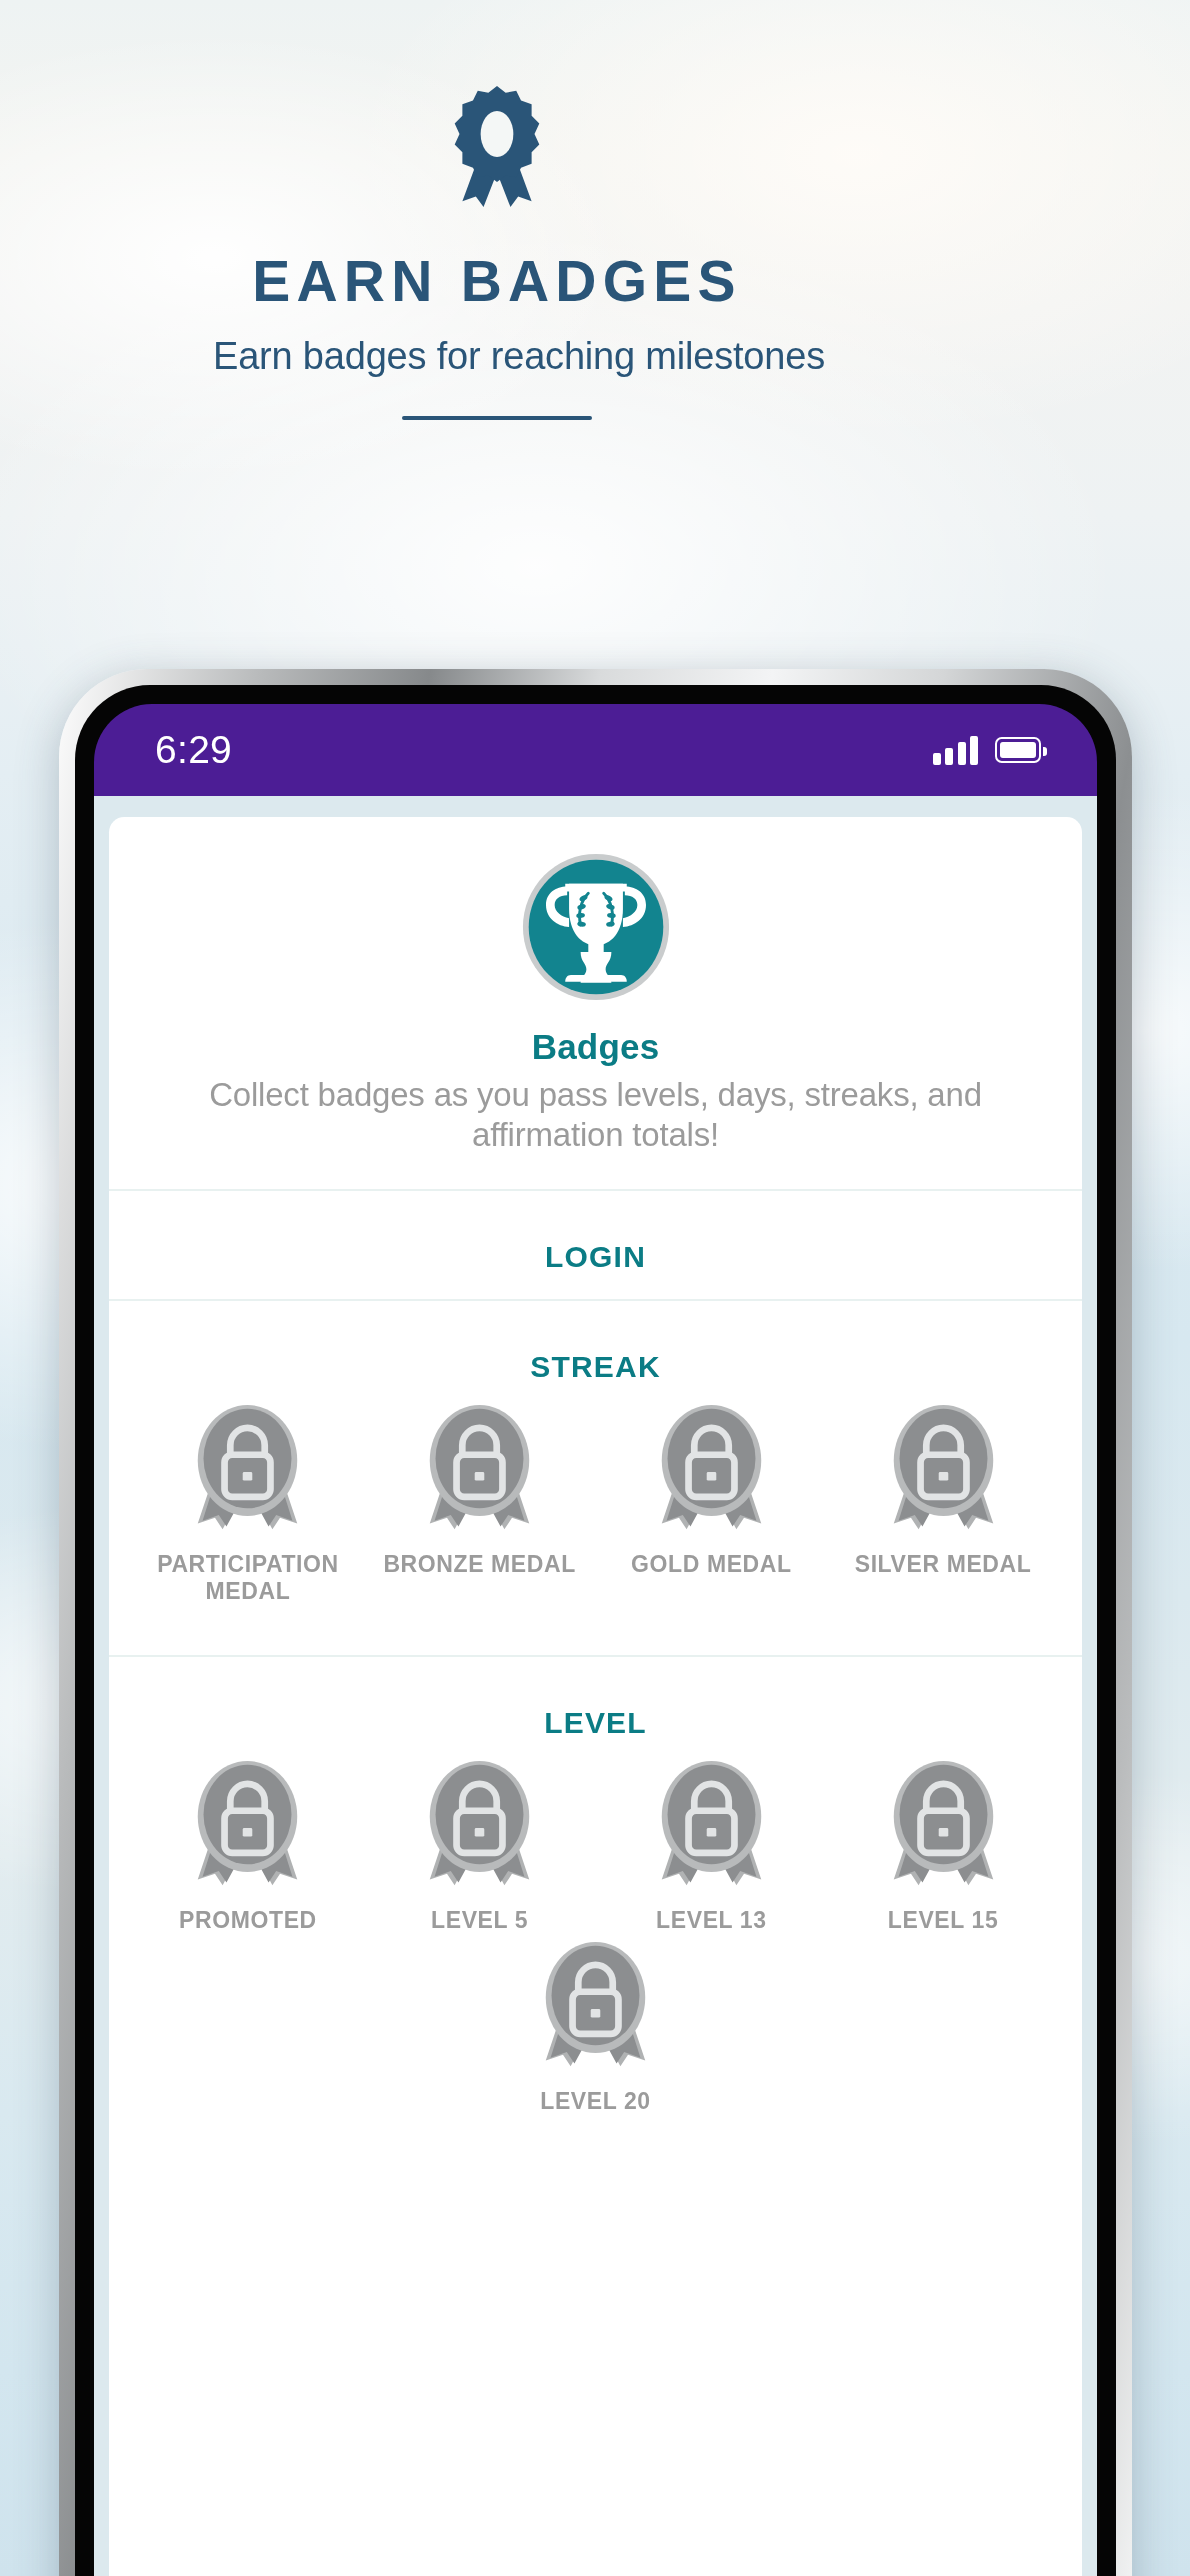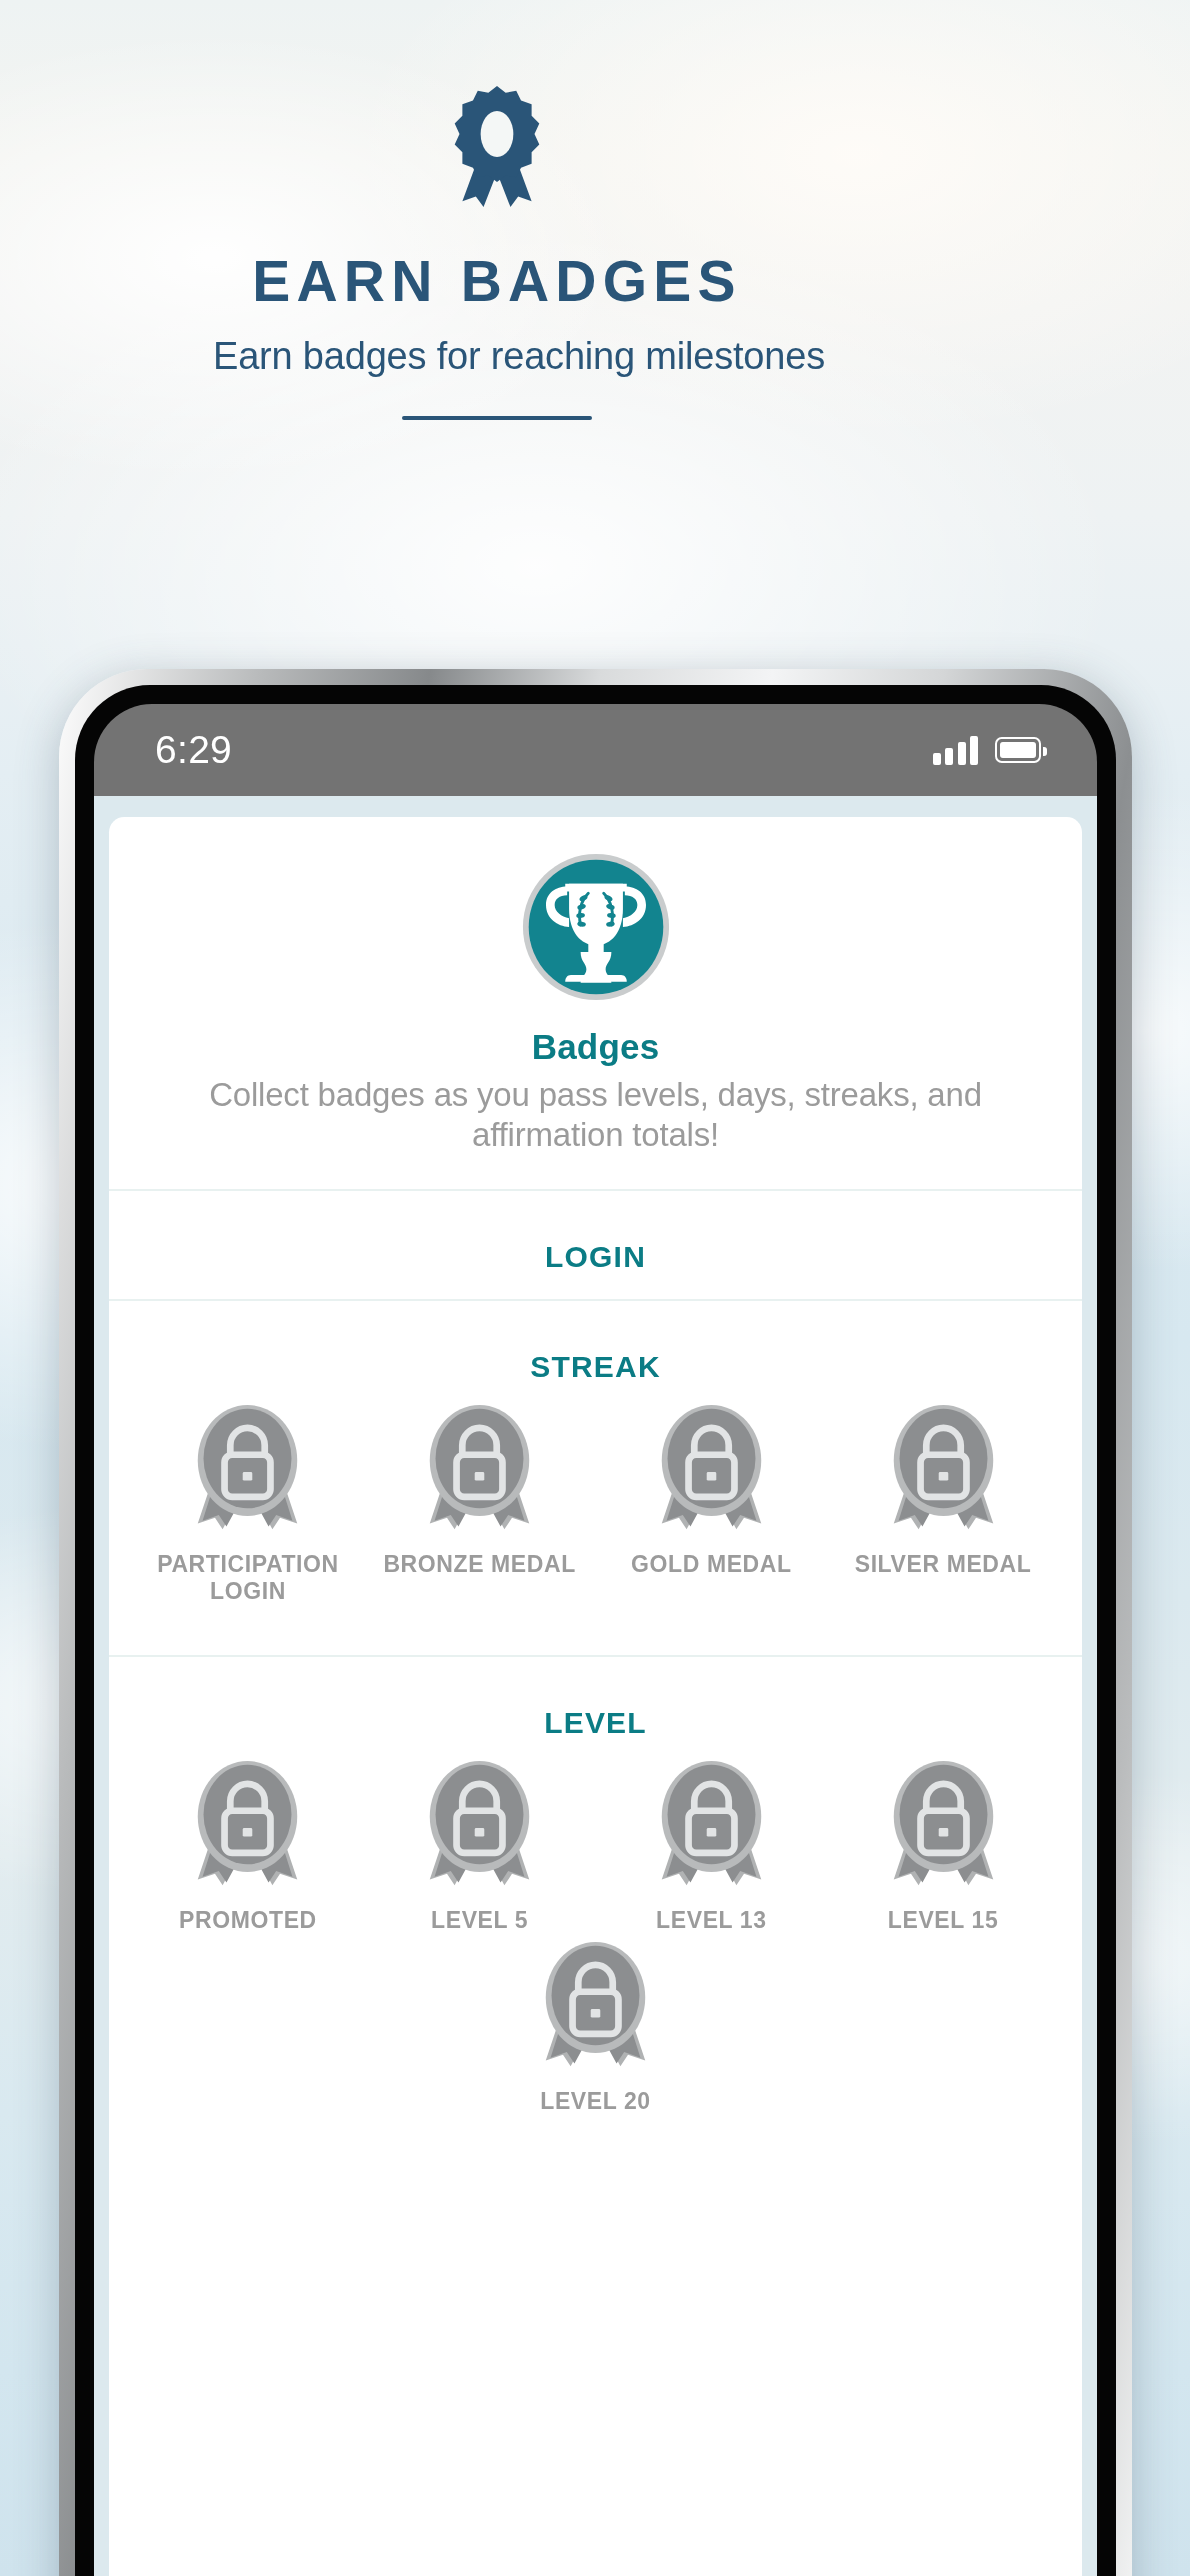"6:29" #statusbar { background: #737373 -> #4c1d95 }
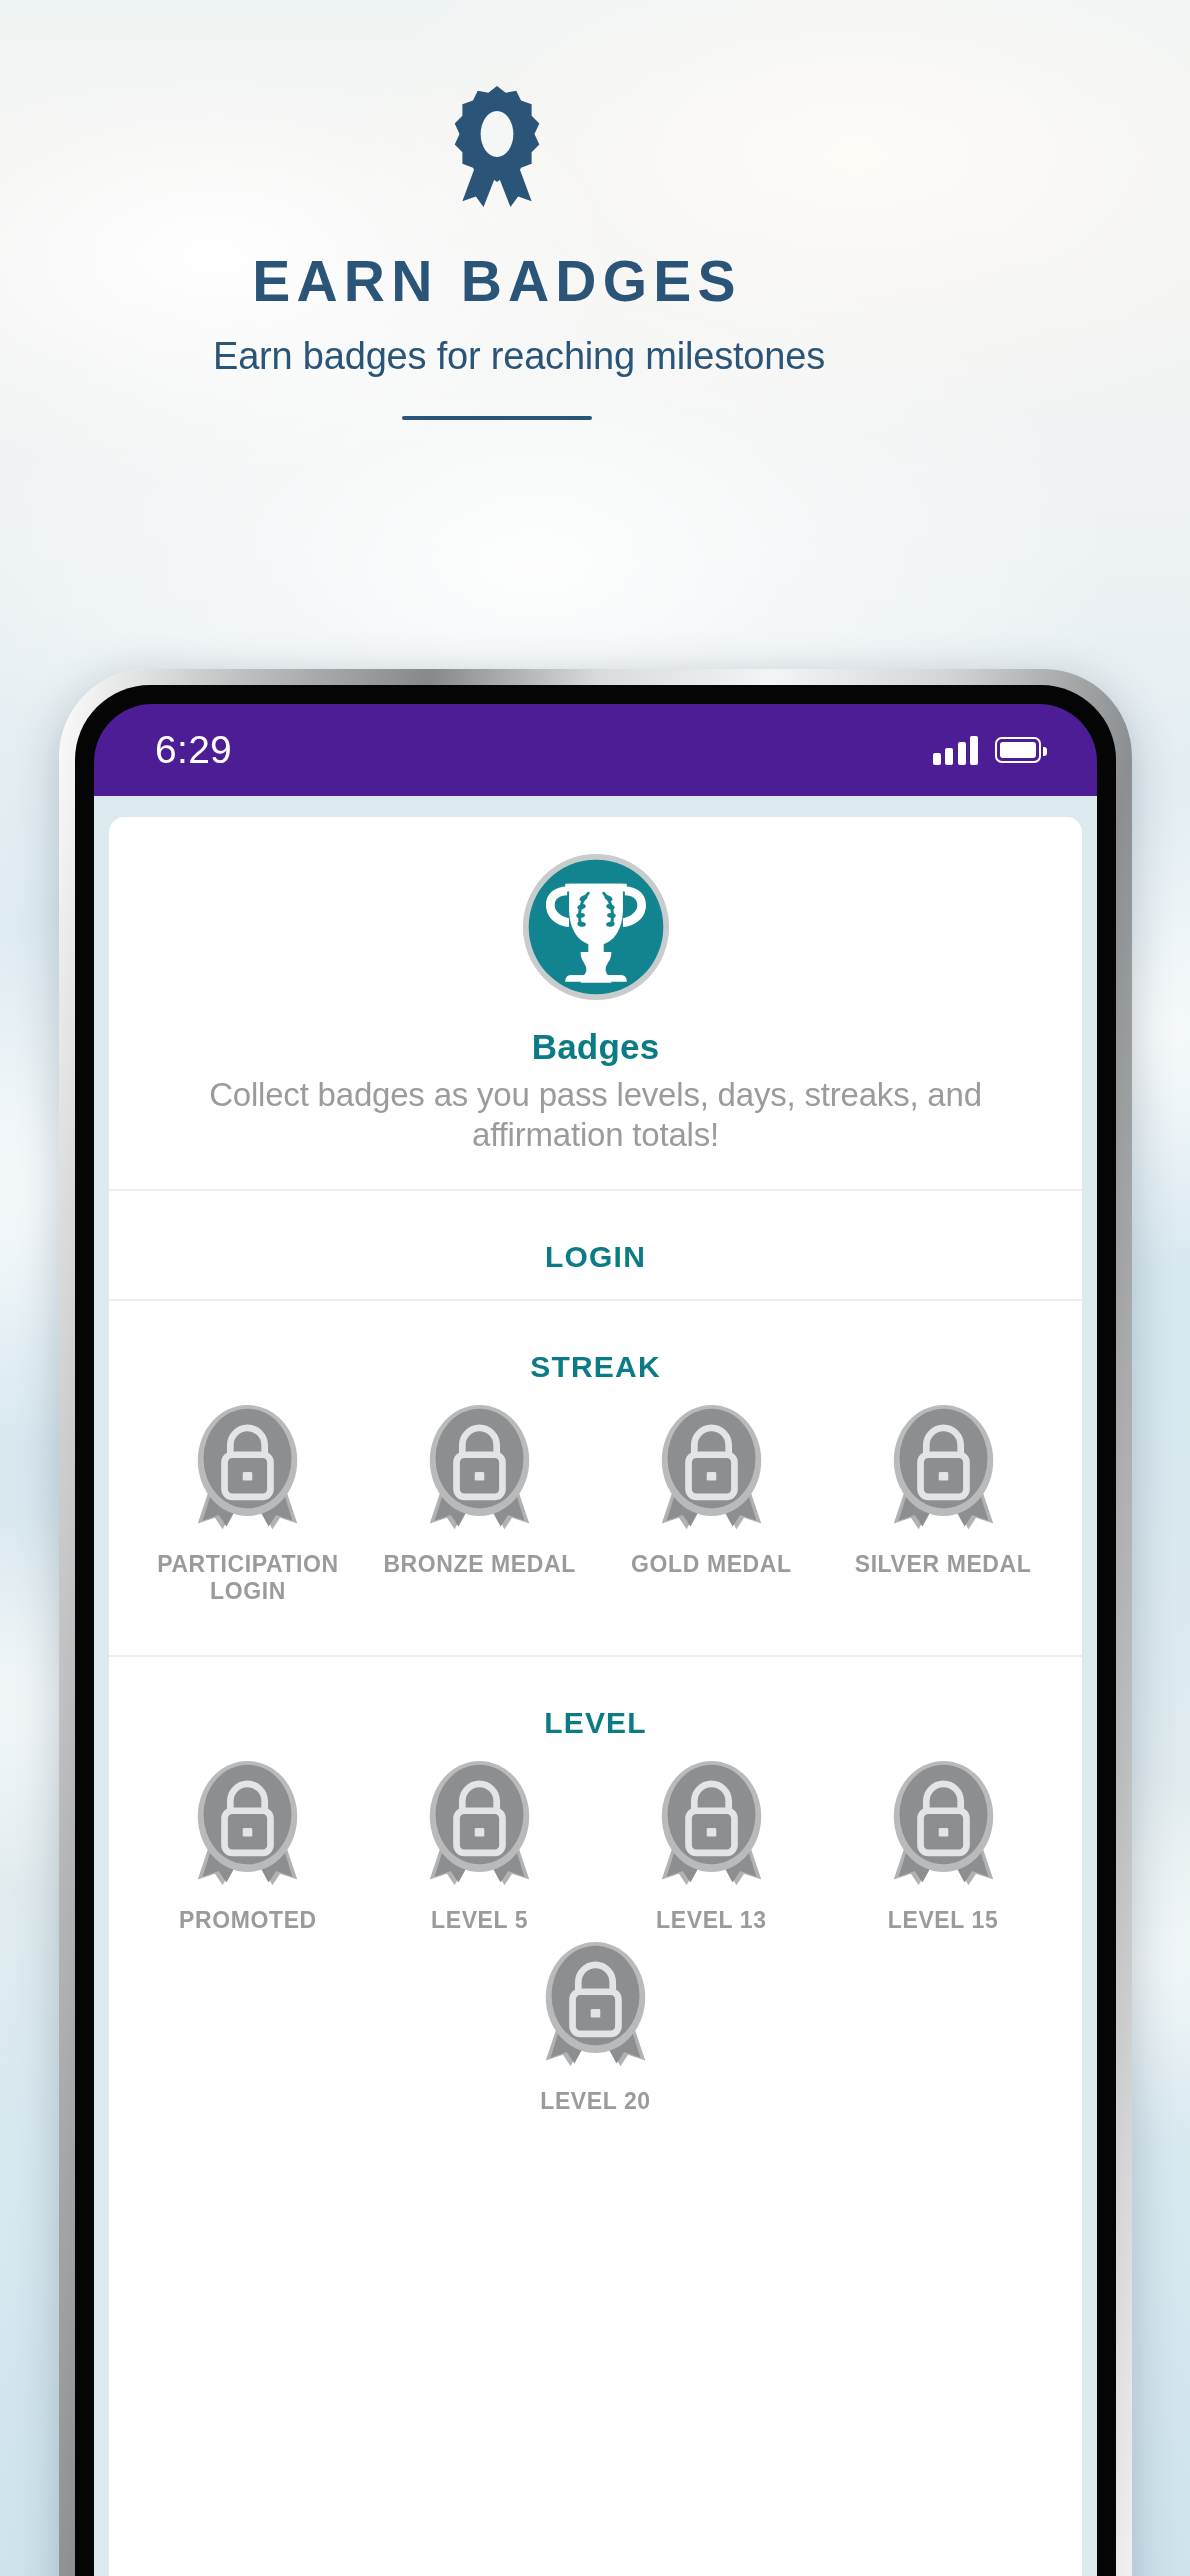"PARTICIPATION LOGIN" div.badge-label { text: LOGIN -> MEDAL }
